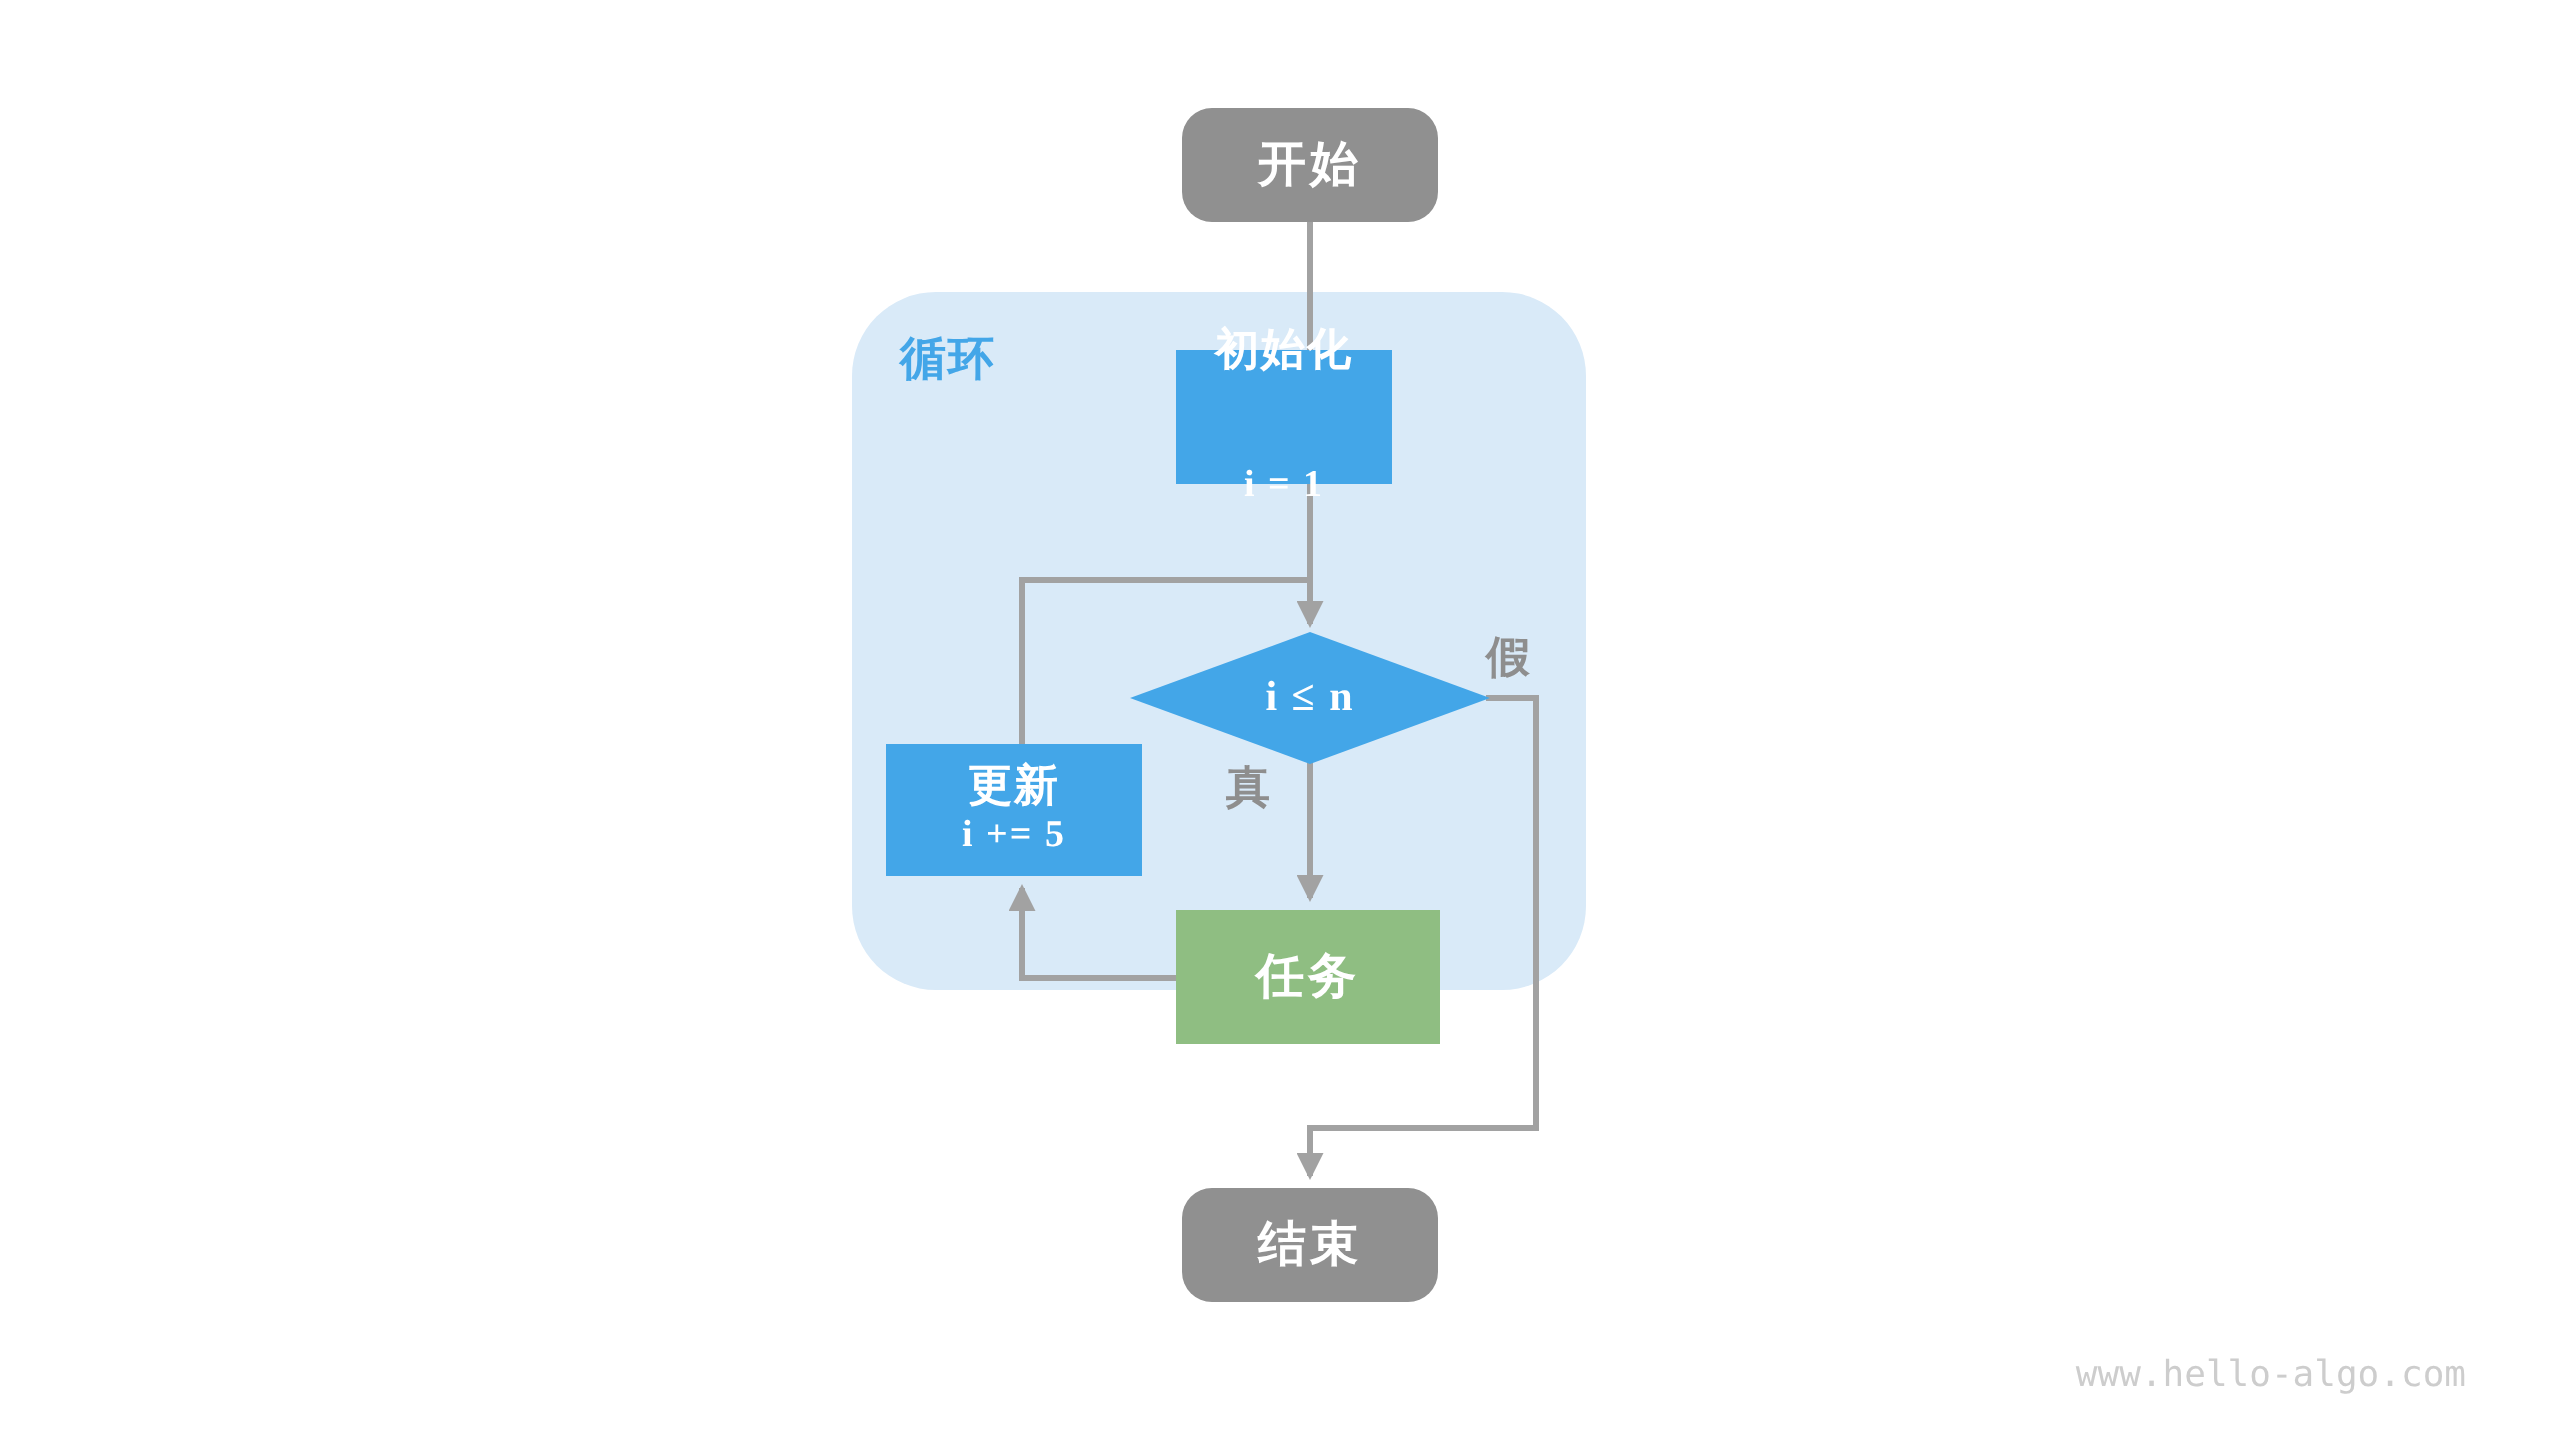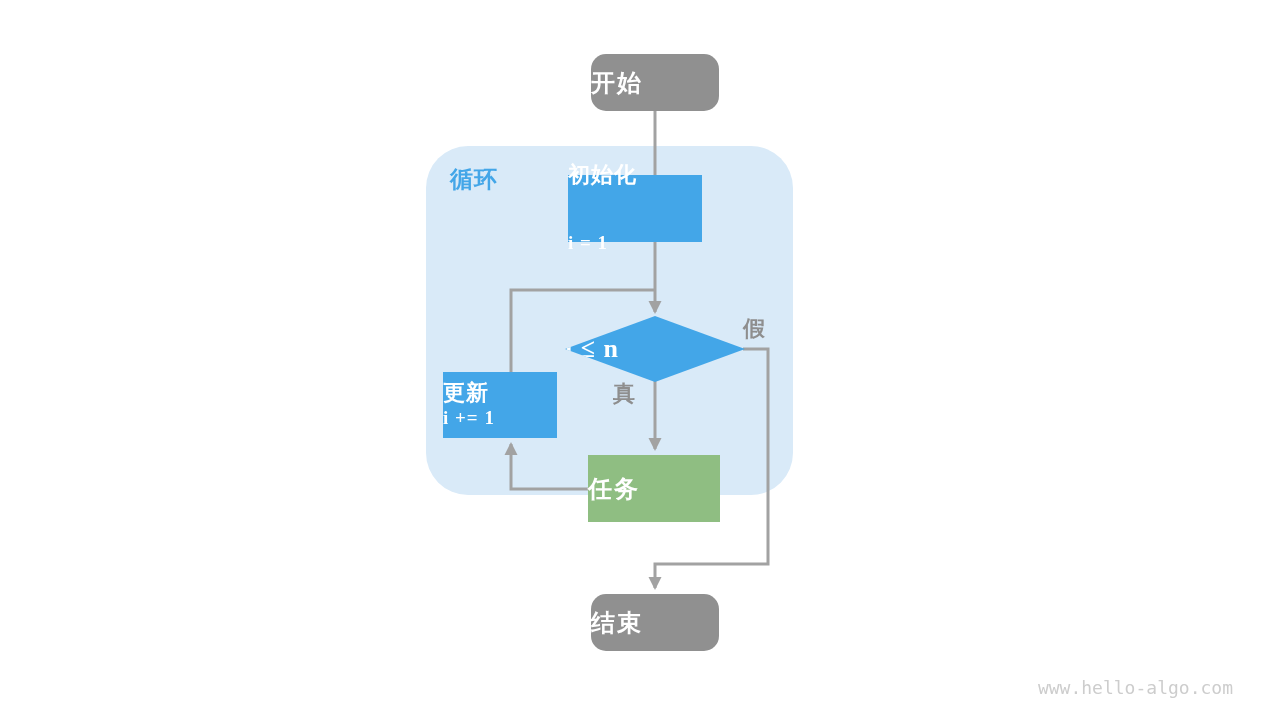"开始" .node { align-items: flex-start -> center }
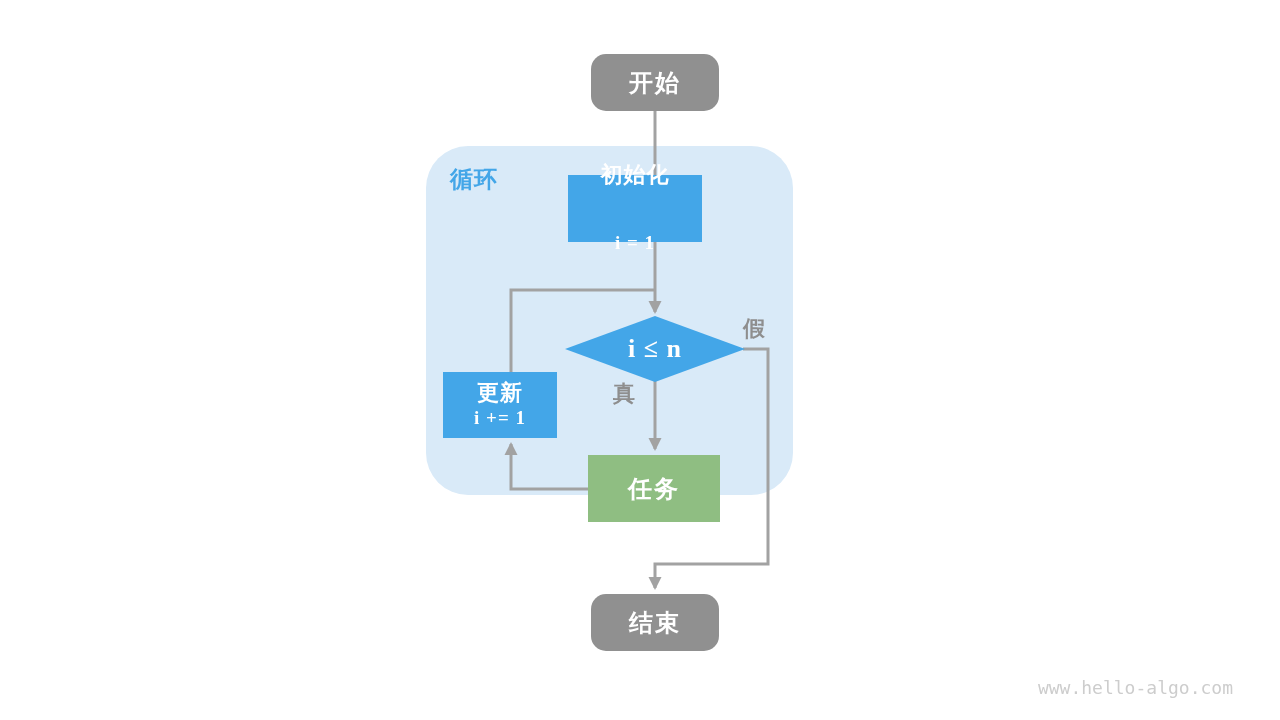"初始化" .node-init { left: 568px -> 588px; width: 134px -> 108px }
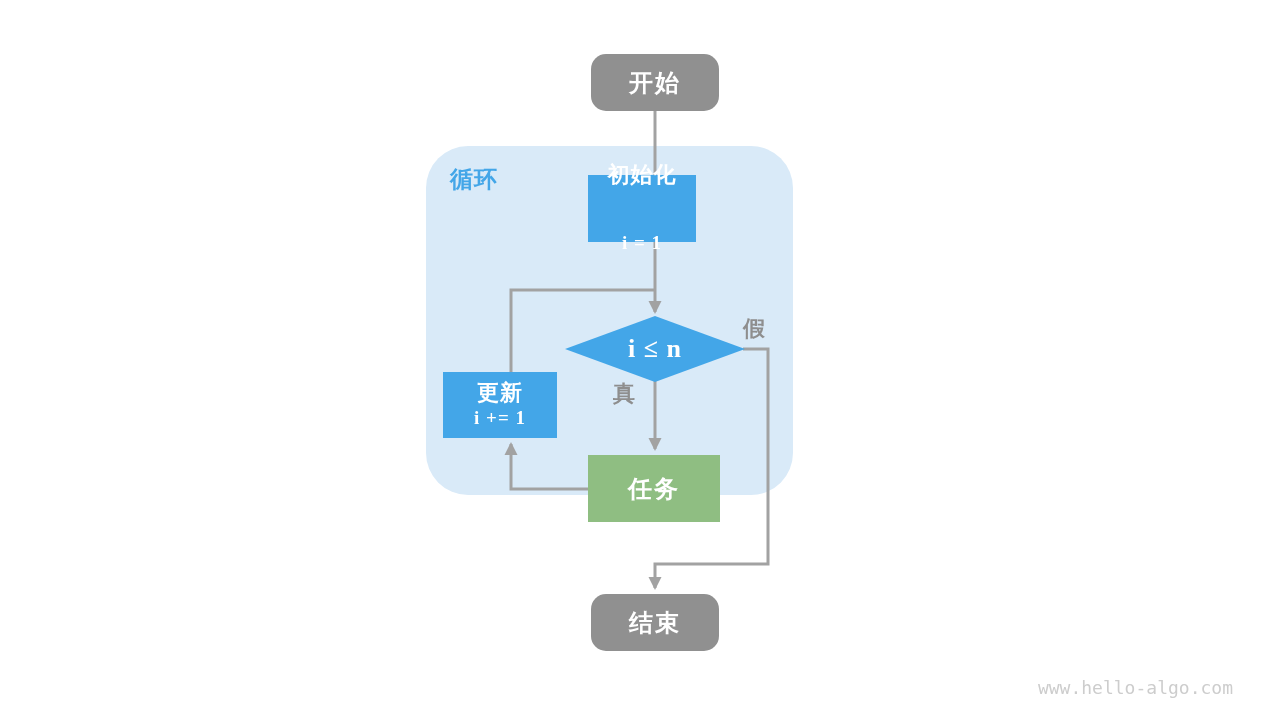"i ≤ n" .node-condition .code { font-size: 26px -> 21px }
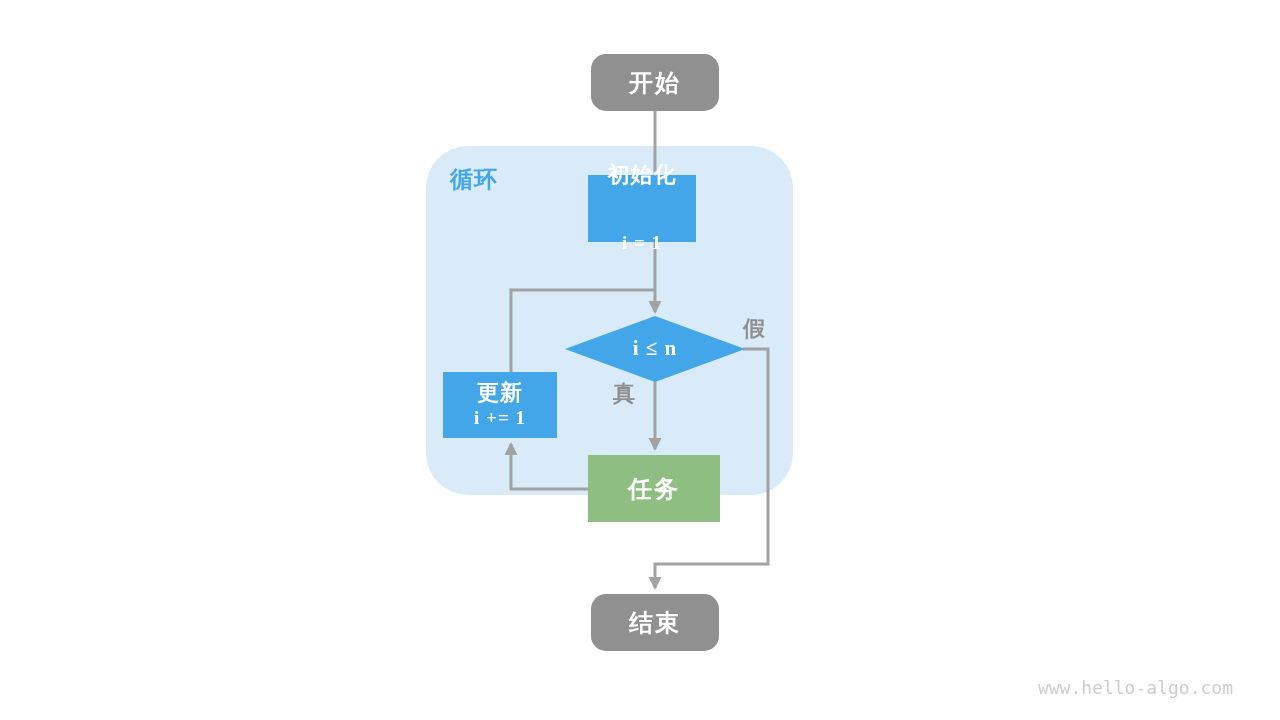"更新" .node-update { width: 114px -> 128px }
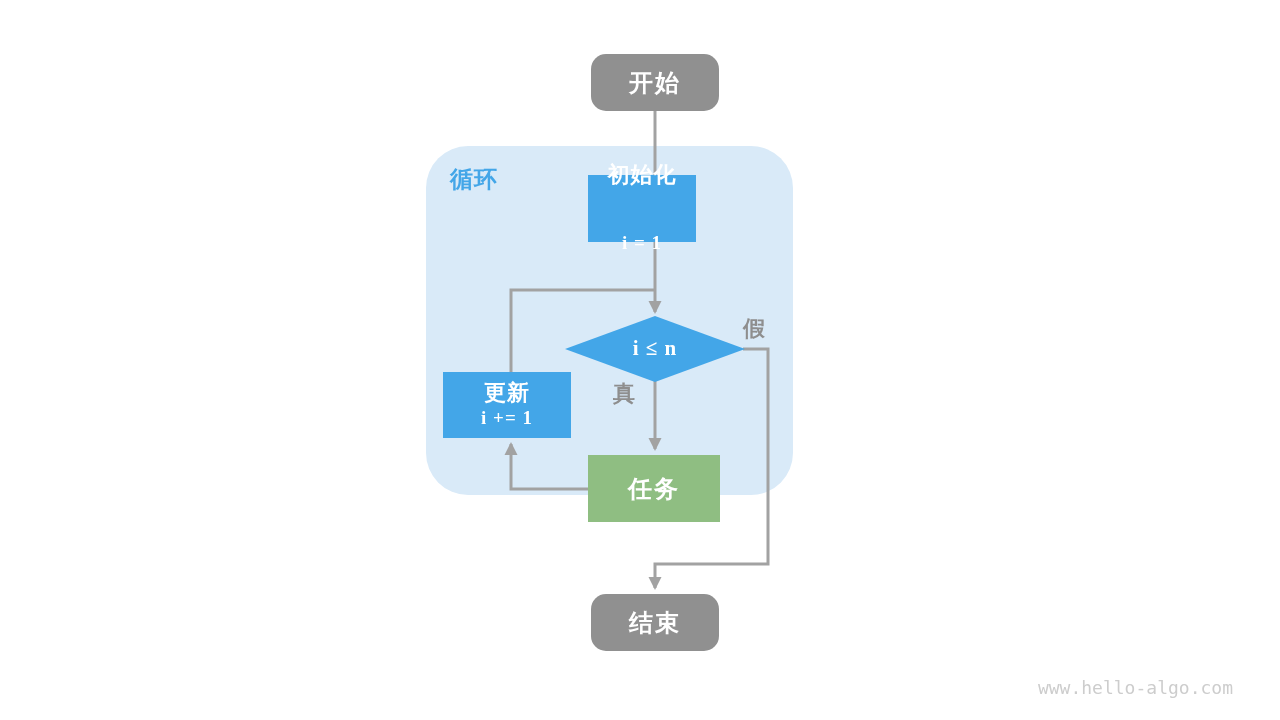"i += 1" span.code { text: 1 -> 5 }
